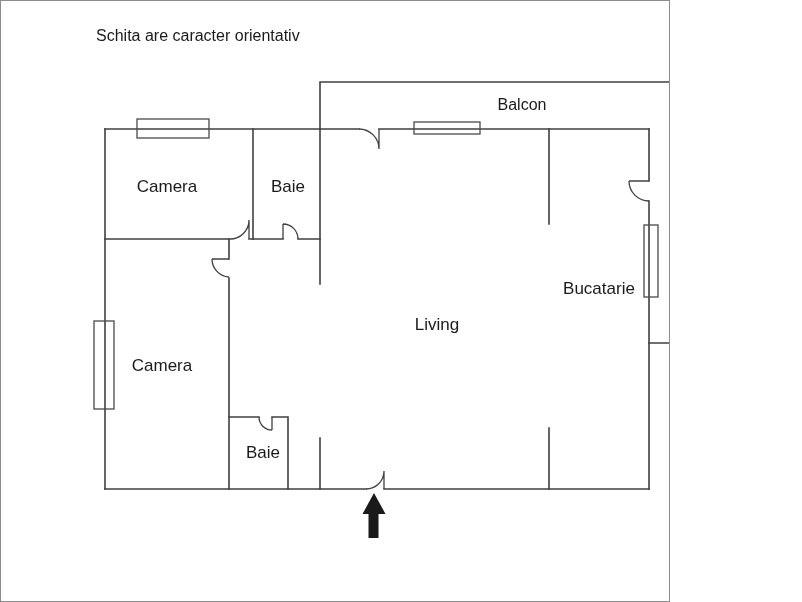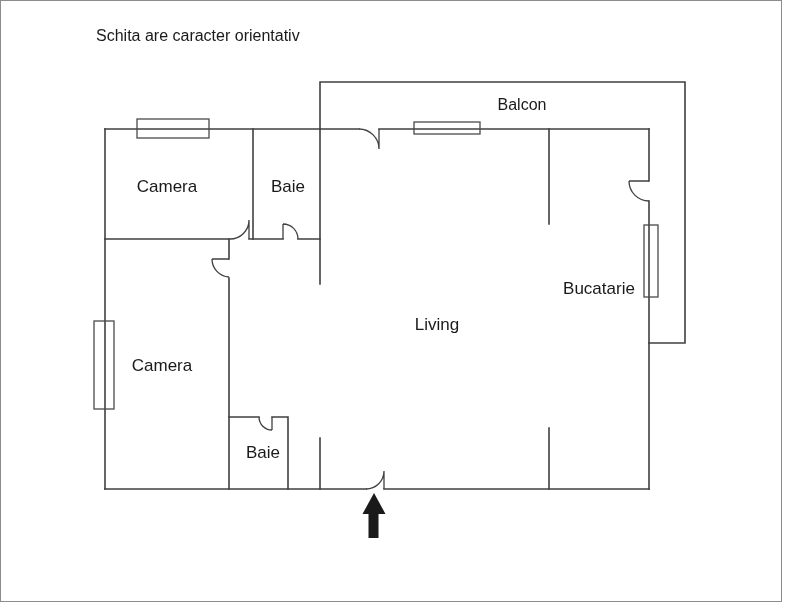"Schita are caracter orientativ" .frame { width: 782px -> 670px }
